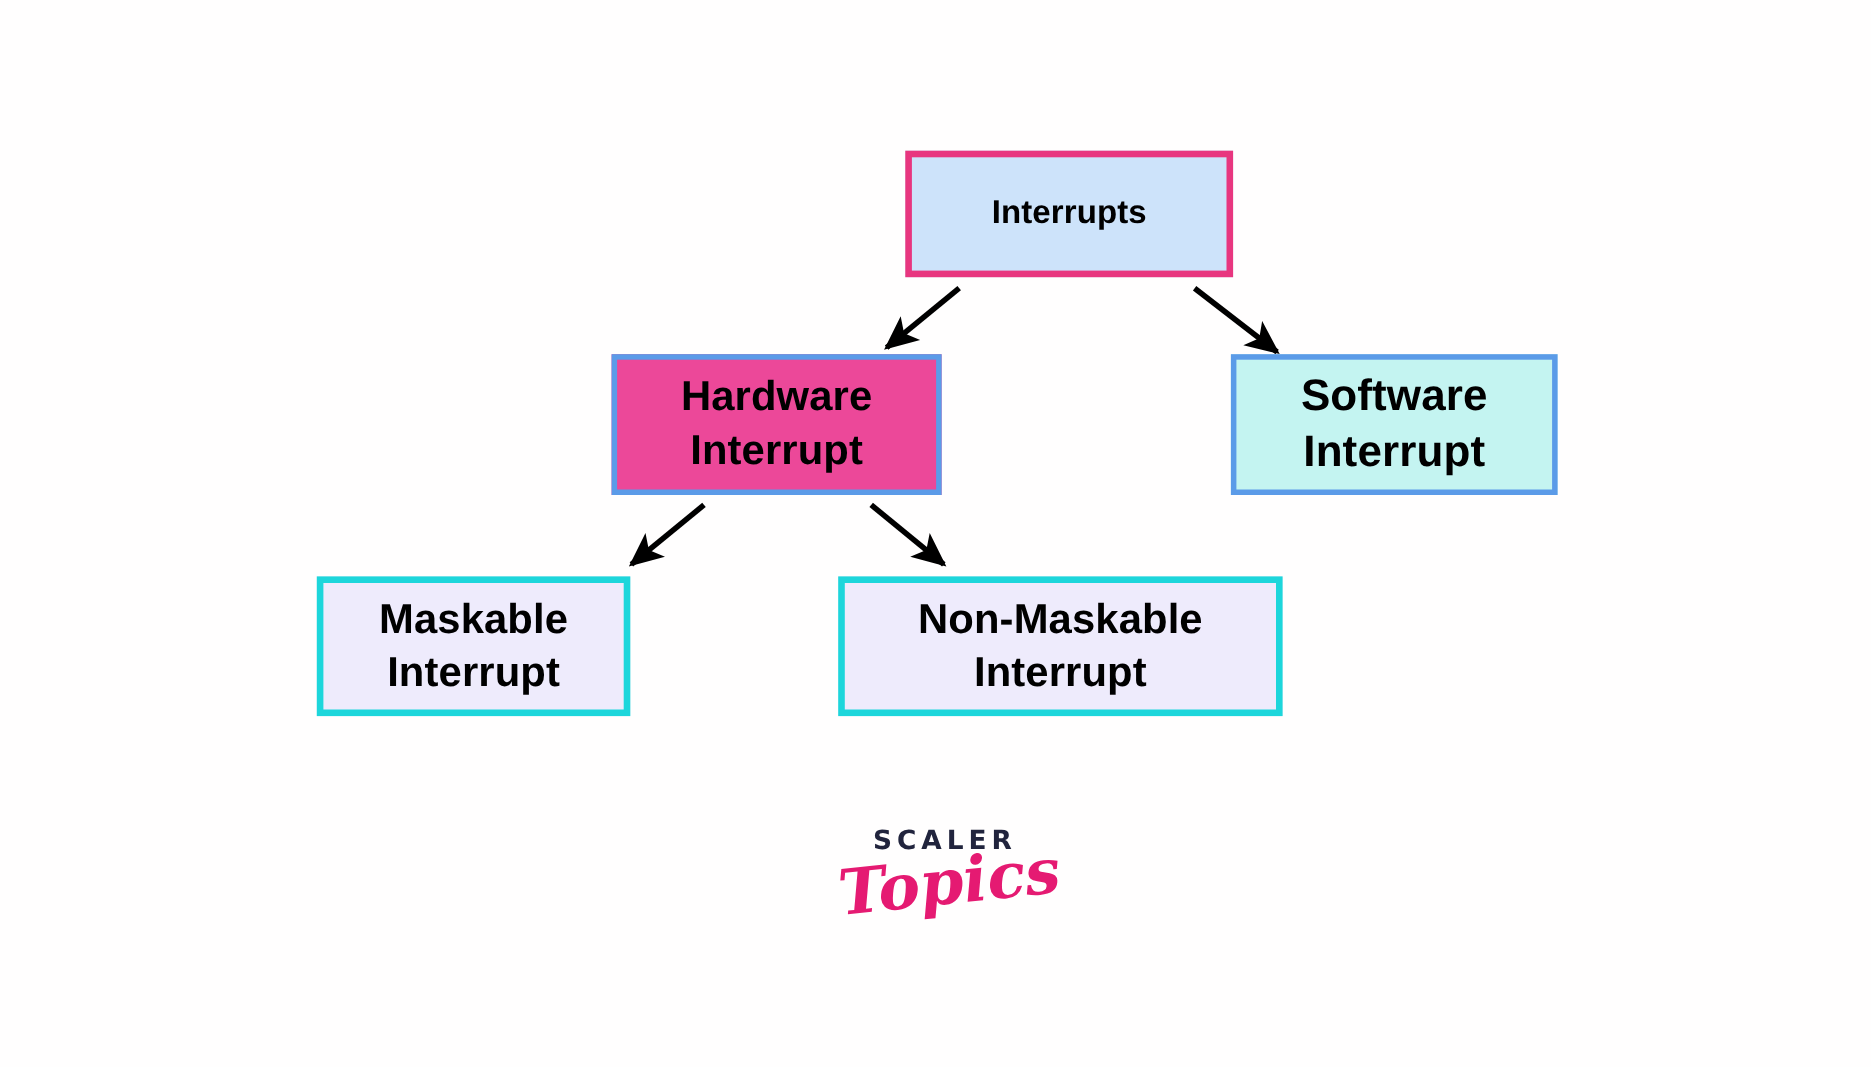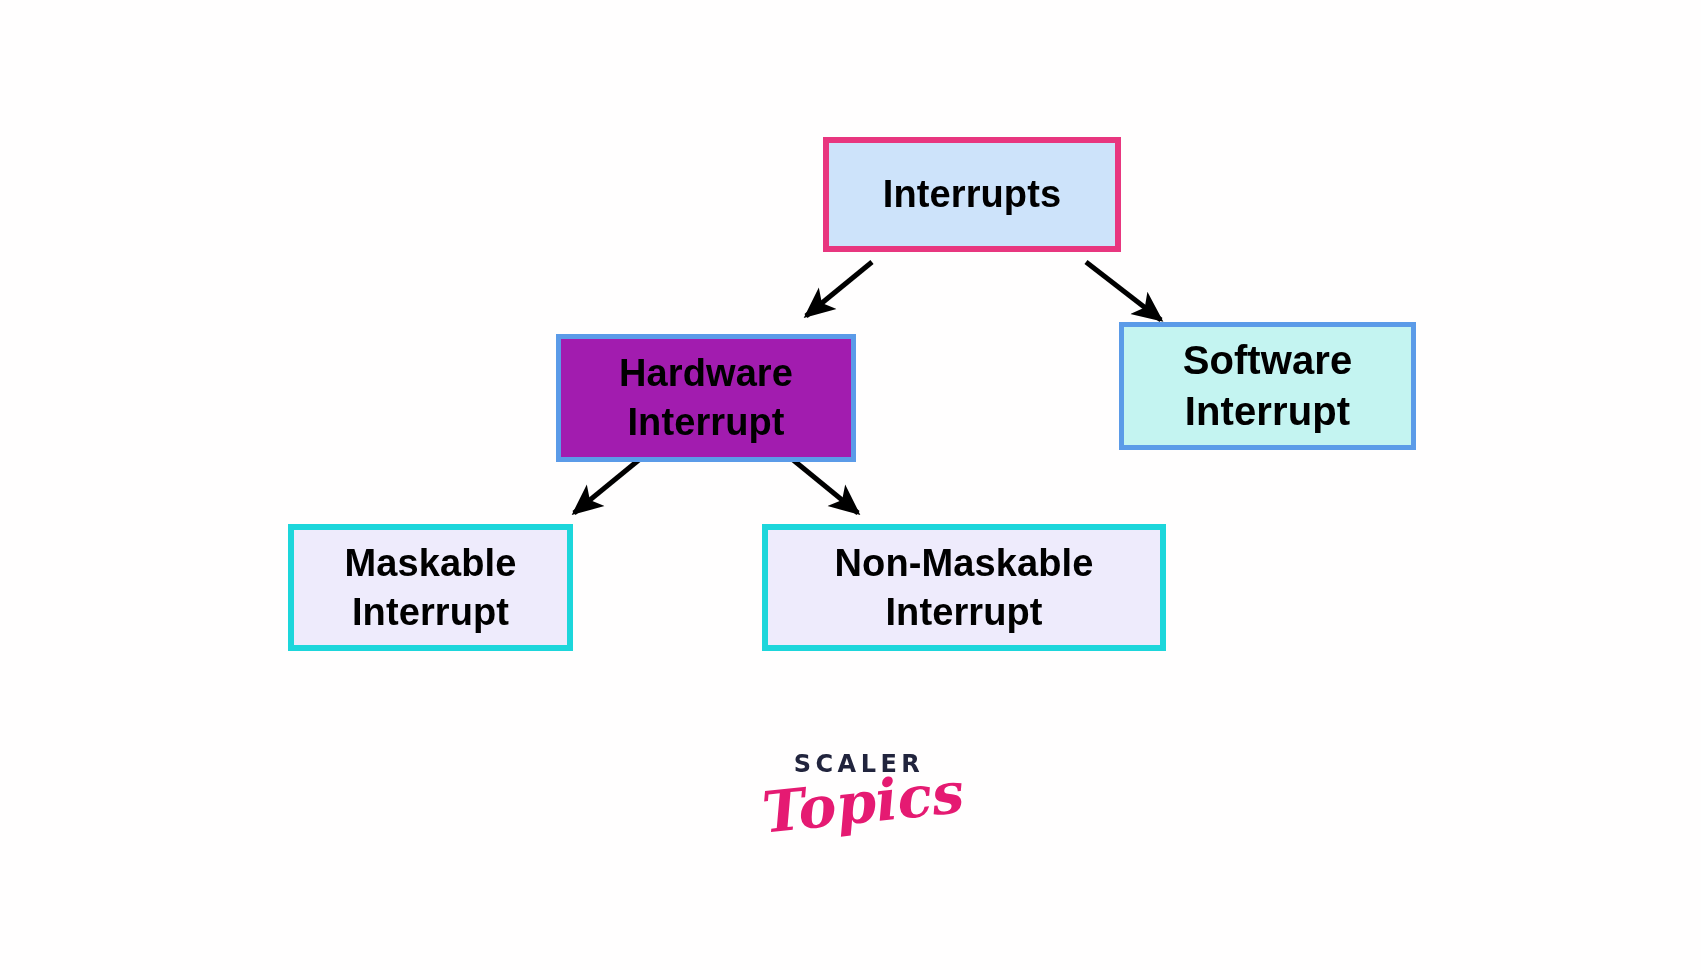"Interrupts" .node-root { font-size: 38px -> 30px }
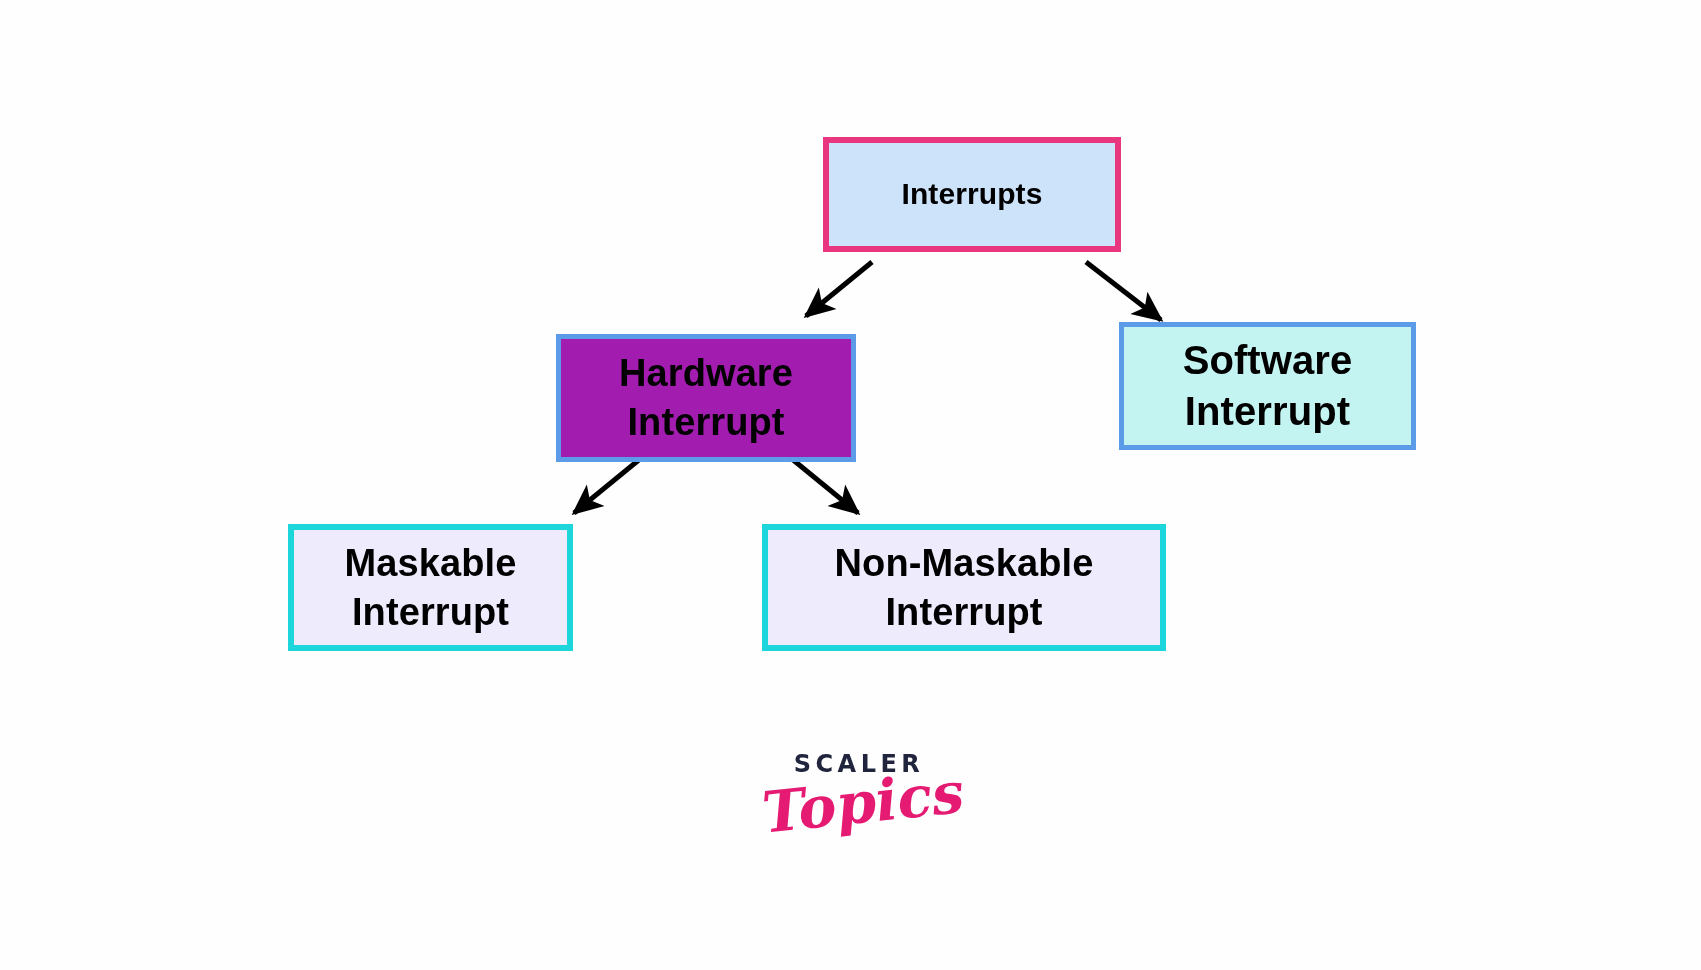"Hardware" .node-hw { background: #a21caf -> #ec4899; margin-top: 12px -> none }
